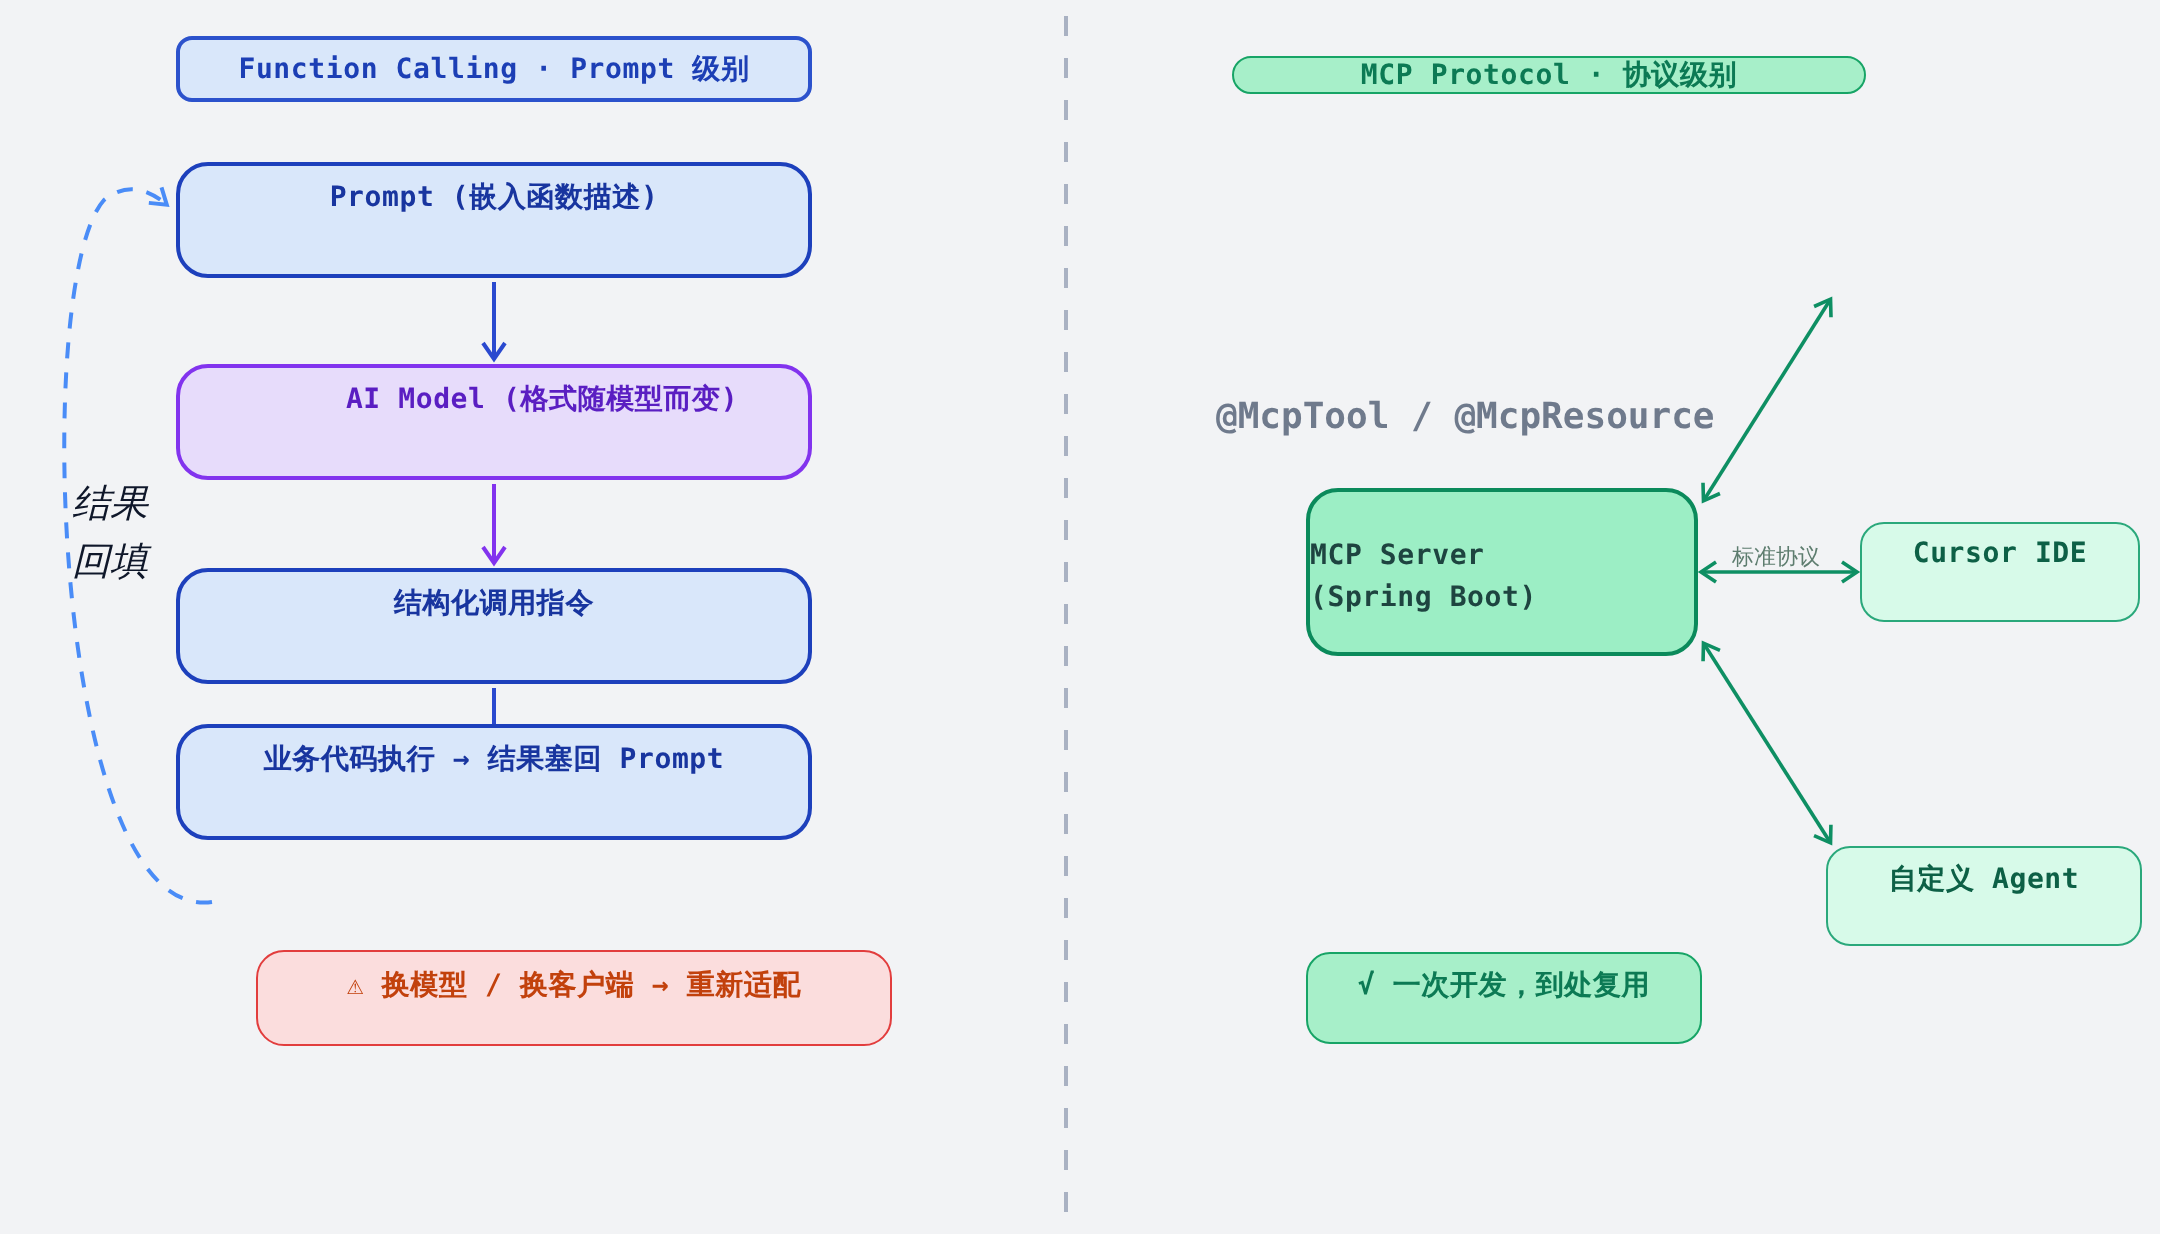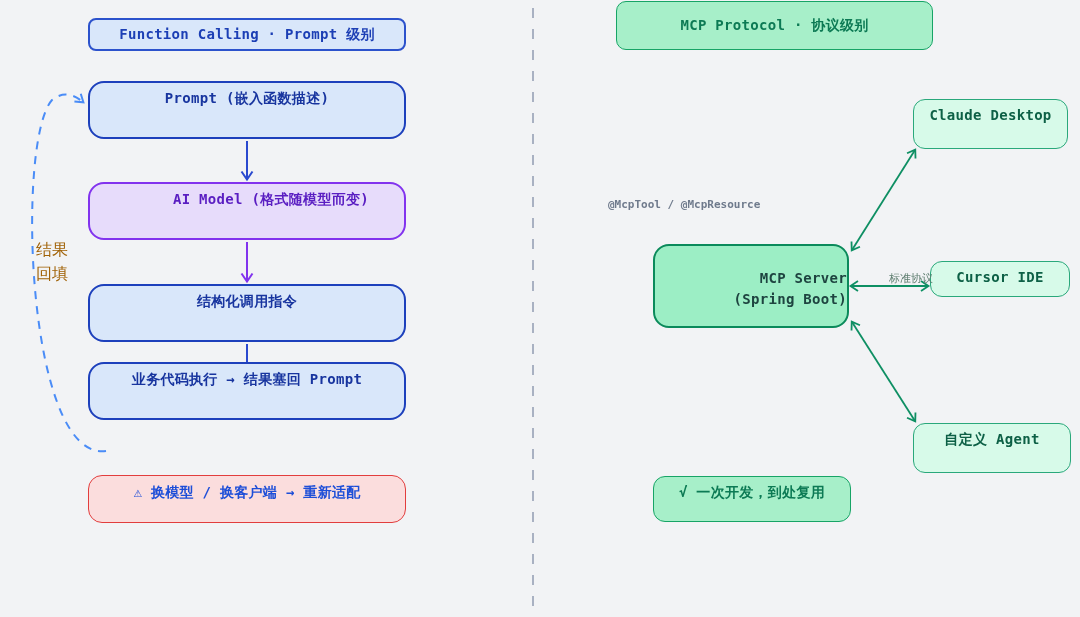"MCP Protocol · 协议级别" div.box { height: 49px -> 19px; top: 1px -> 28px }
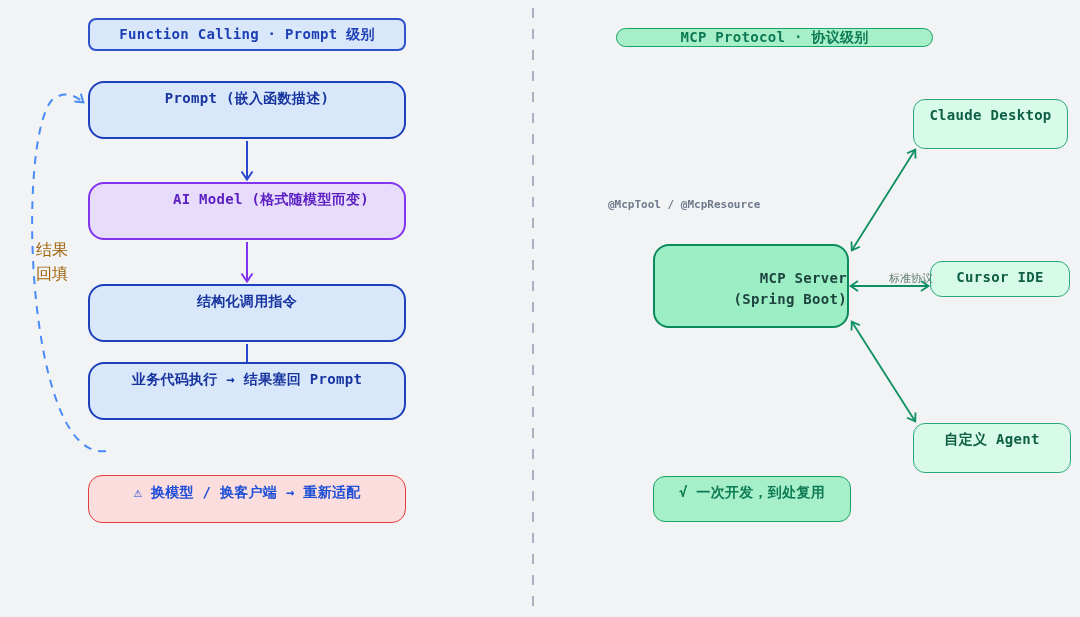"Claude Desktop" div.box { html: <div> <span>Claude Desktop</span> </div> -> none }
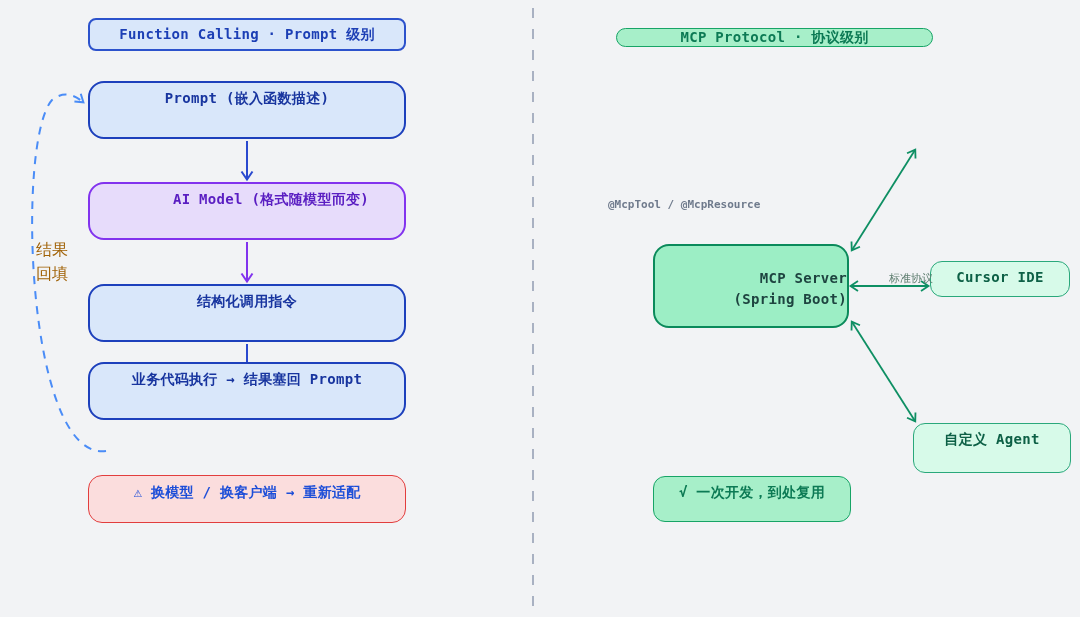"@McpTool / @McpResource" .annotation { font-size: 11px -> 18px }
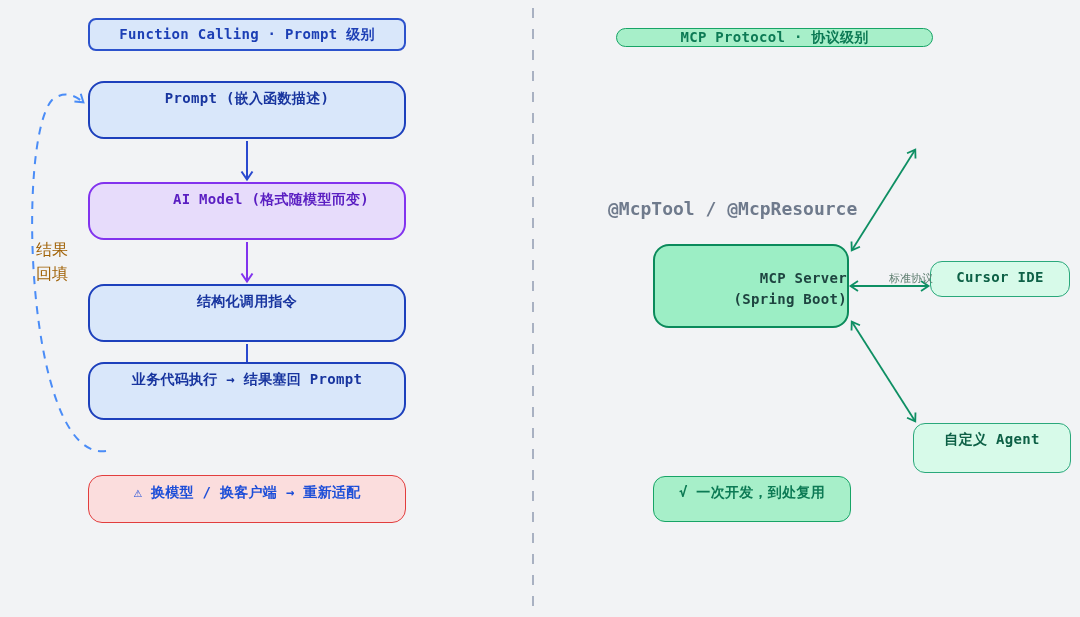"结果" .loop-label { color: #a16207 -> #0f172a; font-size: 16px -> 19px; font-style: none -> italic }
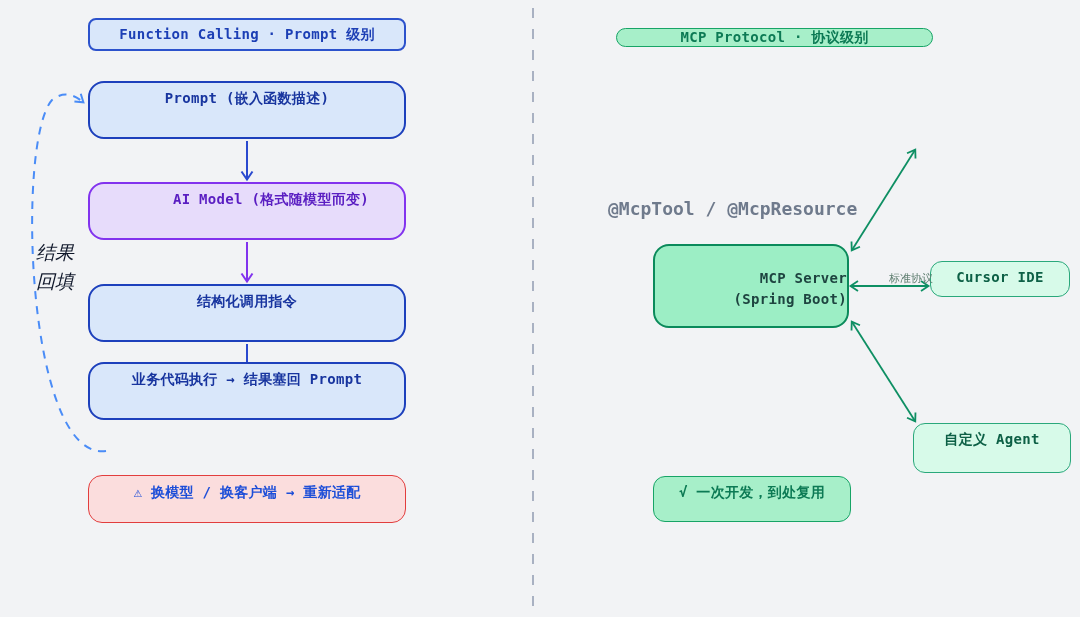"MCP Server" .box-green-server { align-items: flex-end -> flex-start }
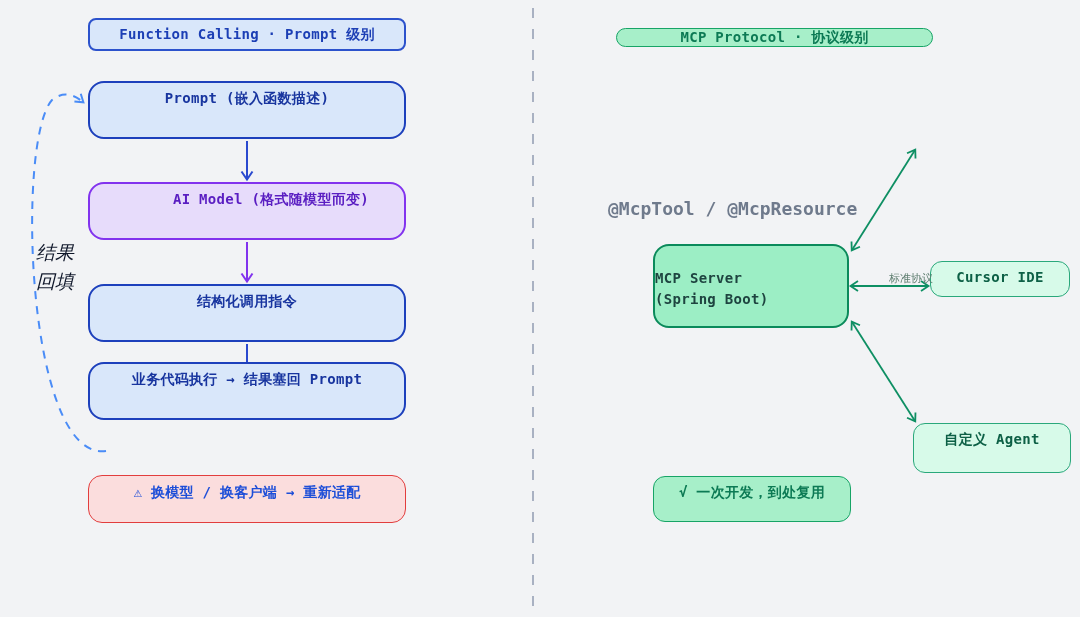"标准协议" div.floating-label { margin-left: 23px -> none }
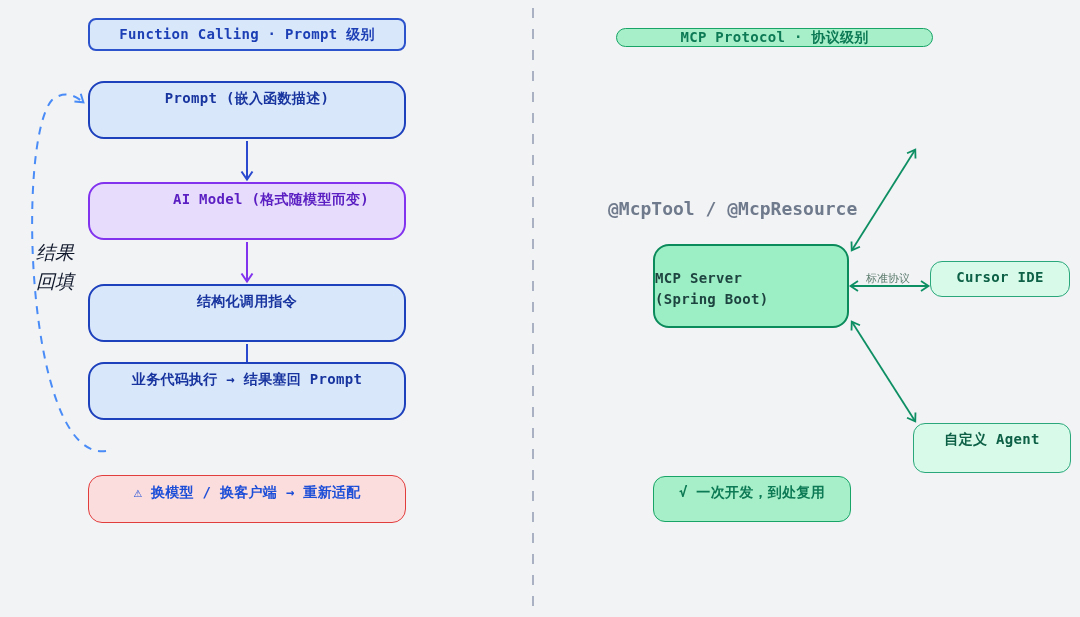"Cursor IDE" div.box { height: 36px -> 50px }
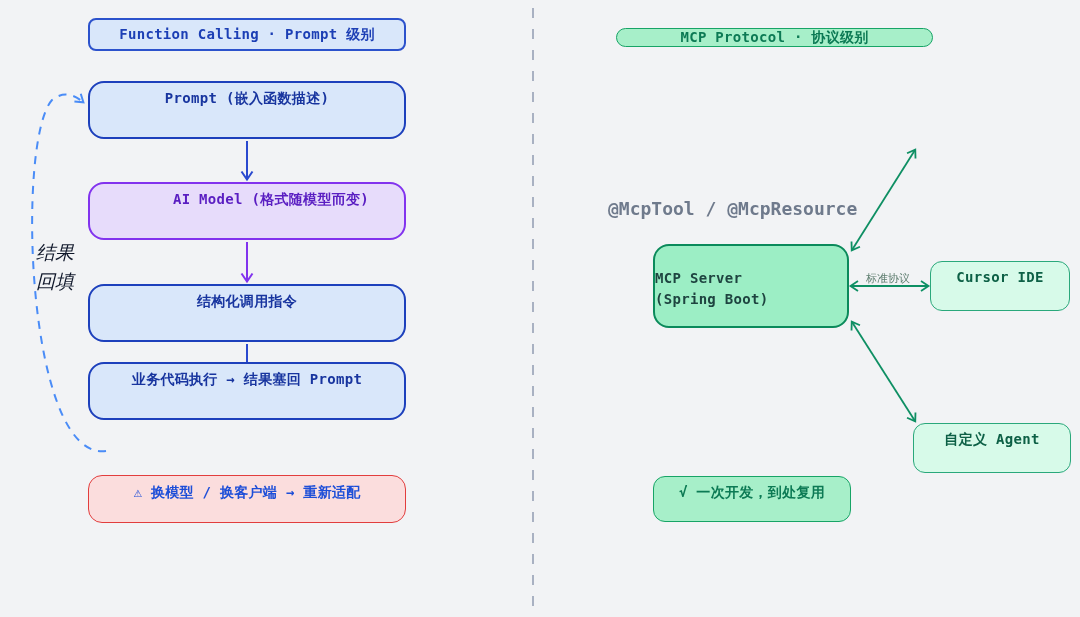"⚠ 换模型 / 换客户端 →" .box-red { color: #1d4ed8 -> #c2410c; margin-left: none -> 40px }
